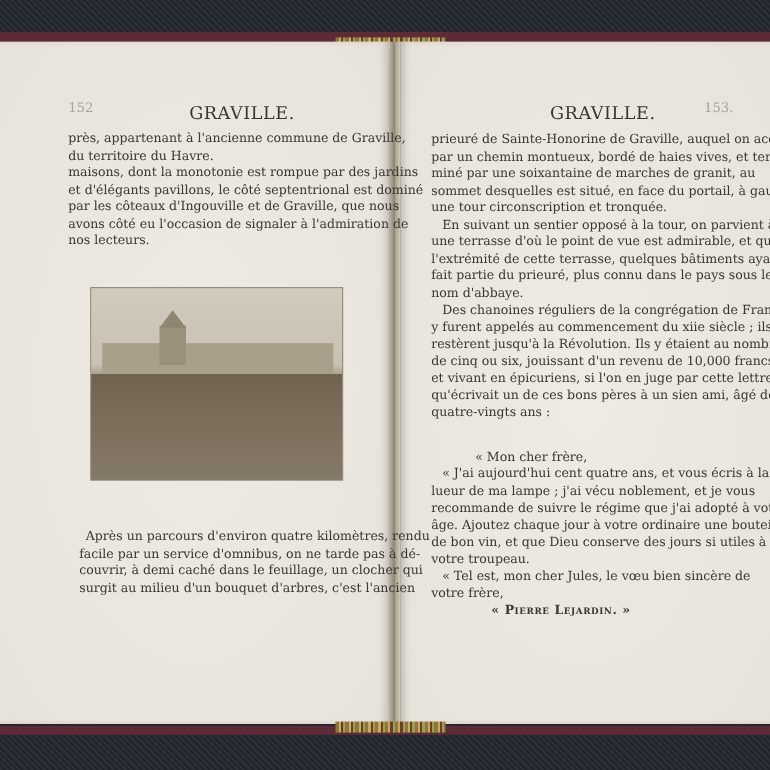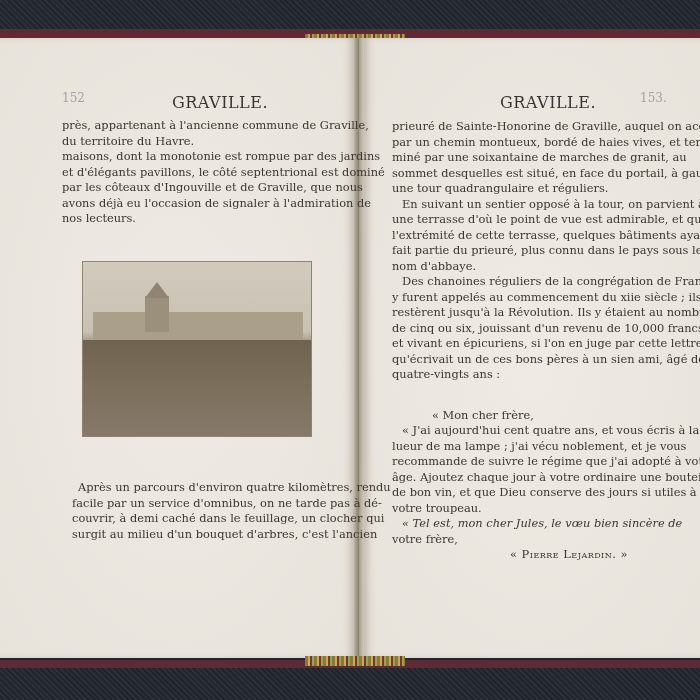"une tour quadrangulaire et réguliers." span.line { text: quadrangulaire et réguliers -> circonscription et tronquée }
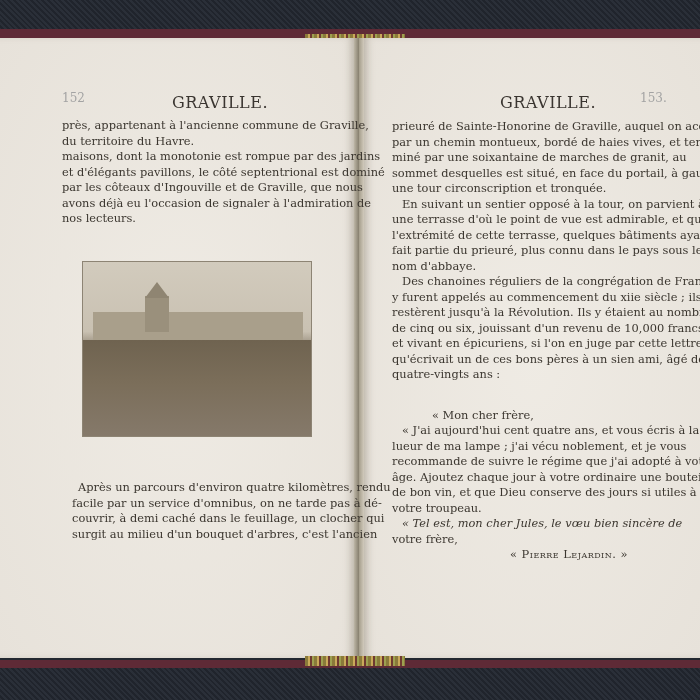"avons déjà eu l'occasion de" span.line { text: déjà -> côté }
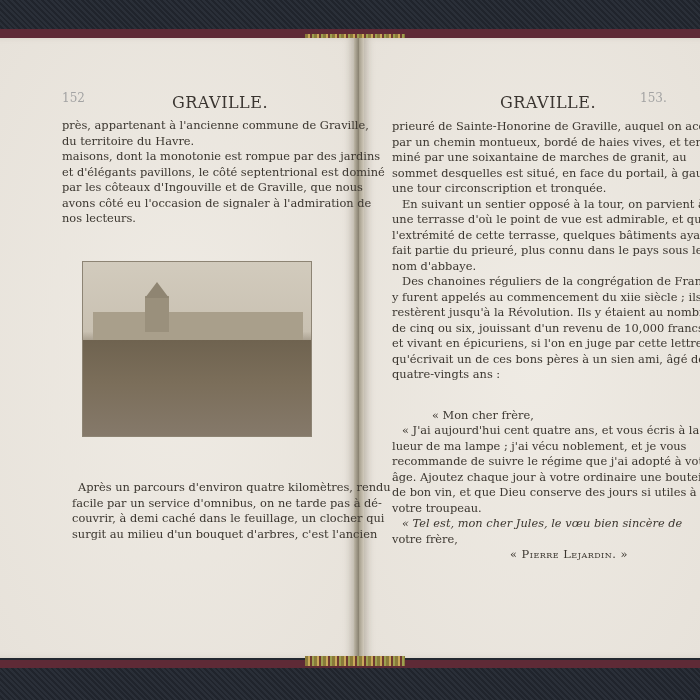"« Tel est, mon cher" span.line { font-style: italic -> none }
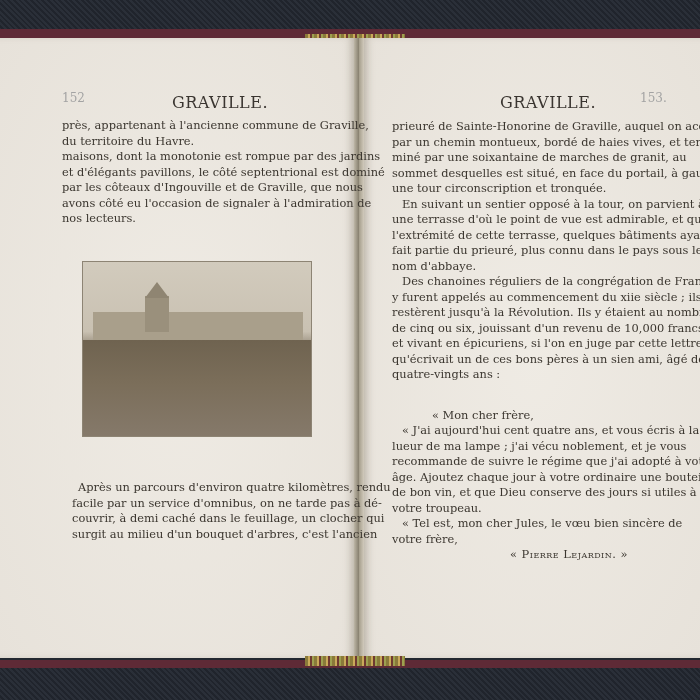"« Pierre Lejardin. »" .sig { font-weight: none -> bold; text-align: right -> center }
